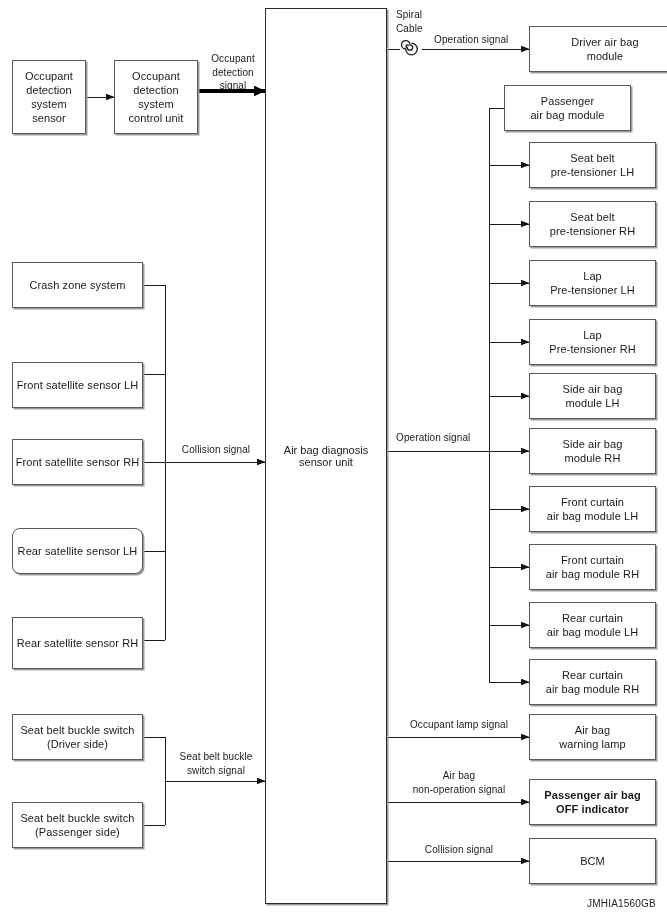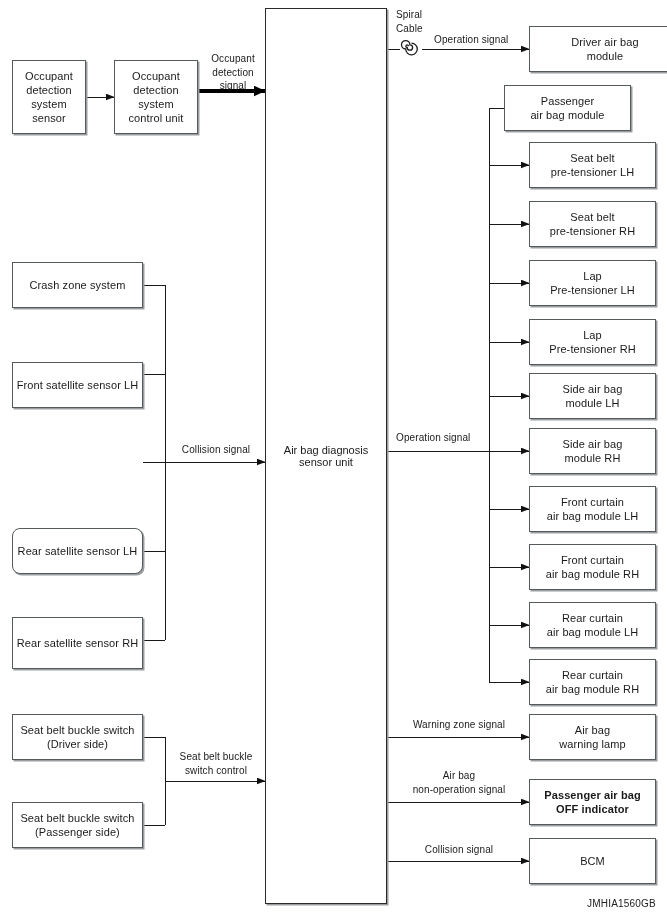"Front satellite sensor RH" div.box { html: none -> <div>Front satellite sensor RH</div> }
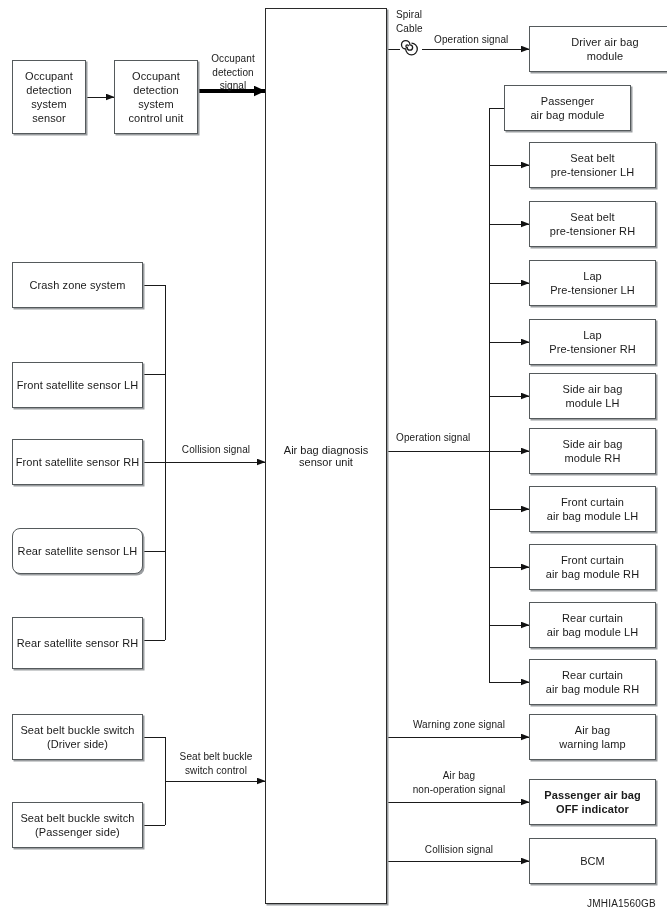"Warning zone signal" div.lbl { text: Warning zone -> Occupant lamp }
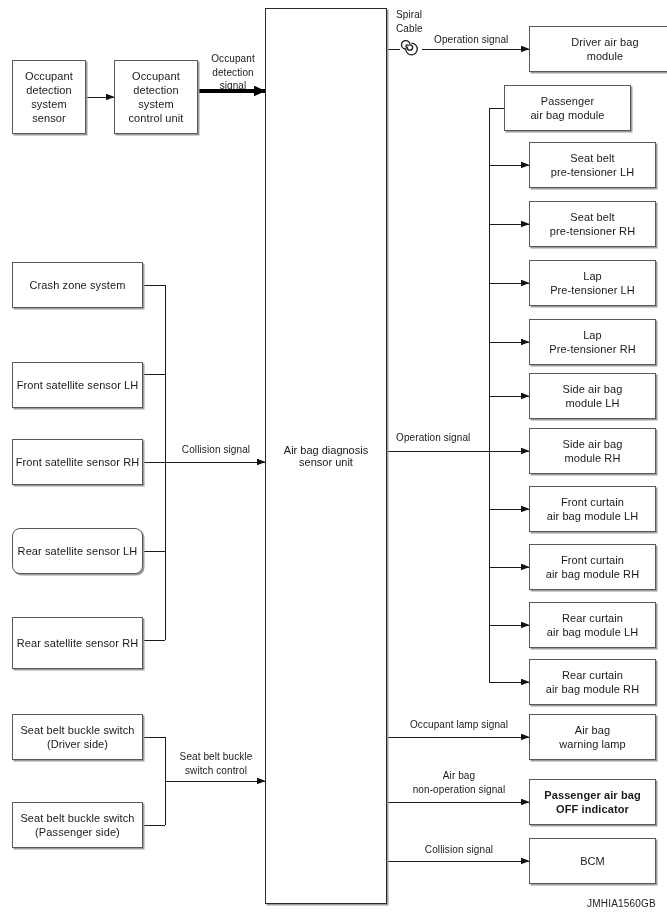"Seat belt buckle" div.lbl { text: control -> signal }
